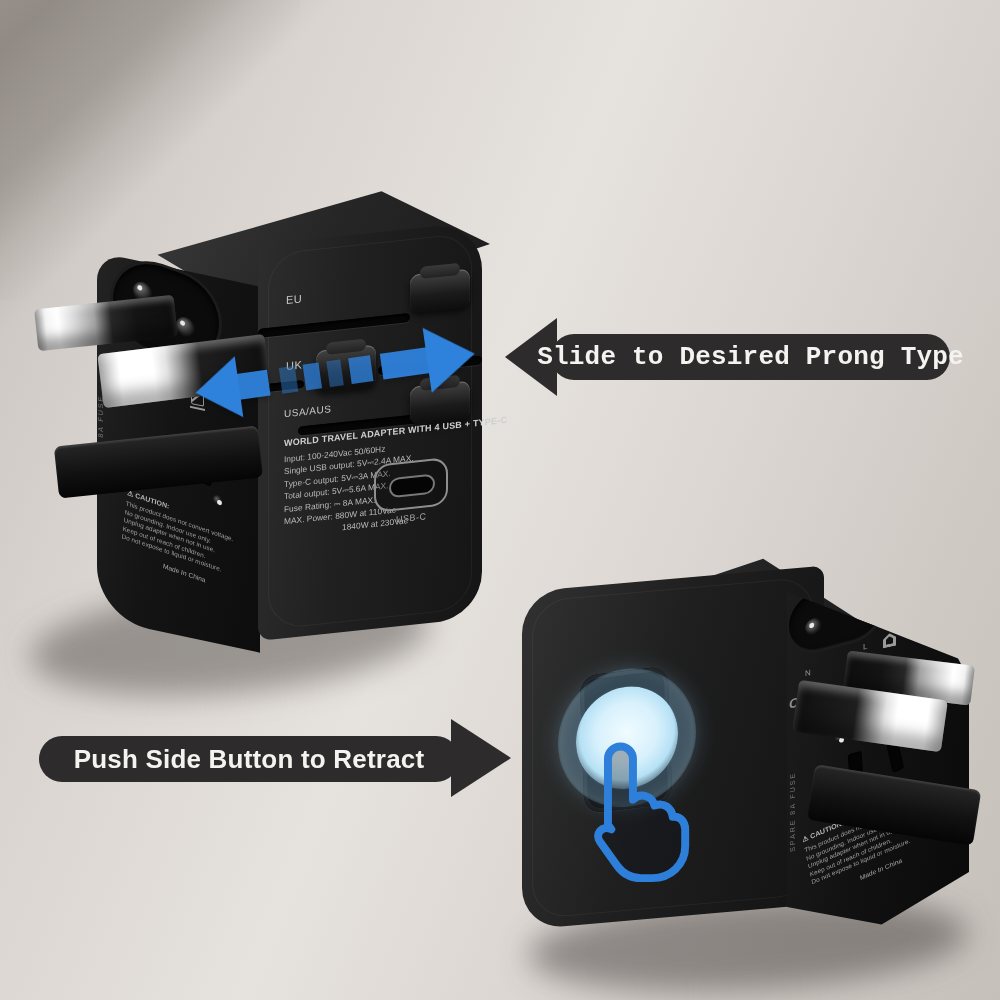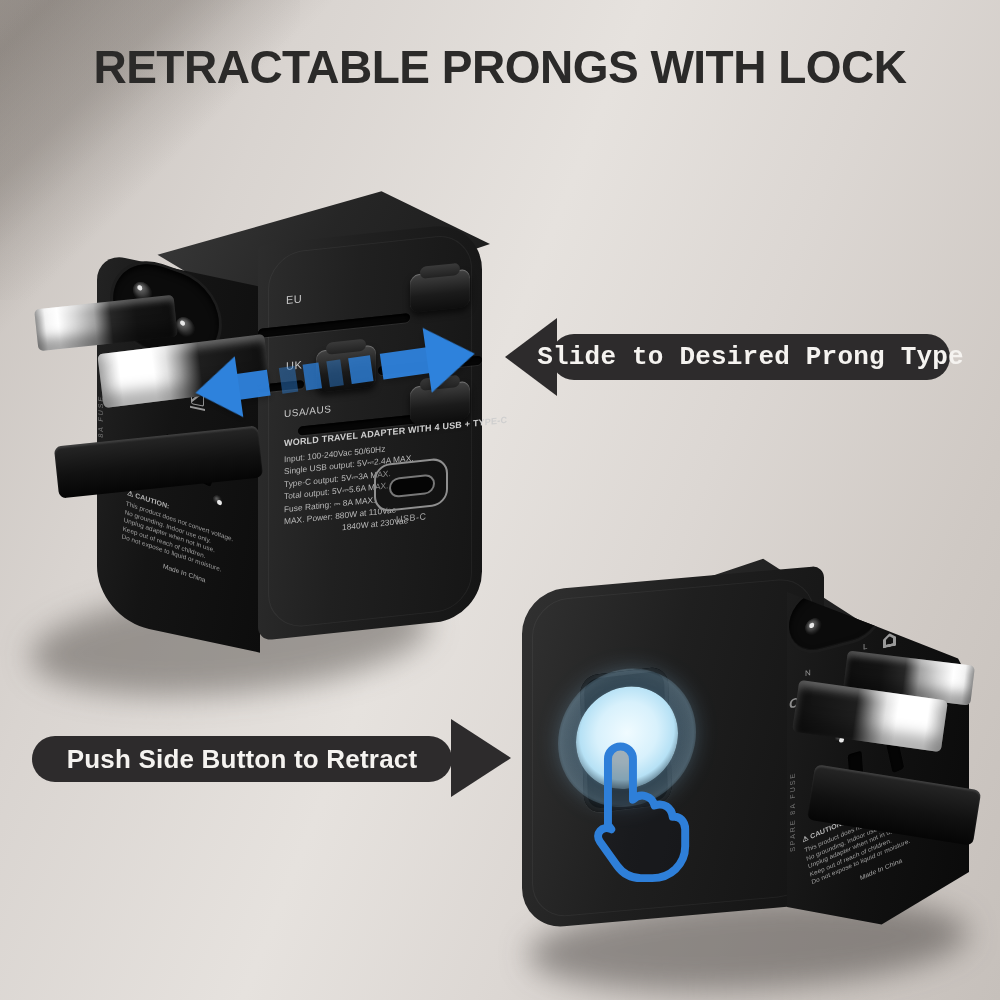"RETRACTABLE PRONGS WITH LOCK" h1.title { html: <h1>RETRACTABLE PRONGS WITH LOCK</h1> -> none }
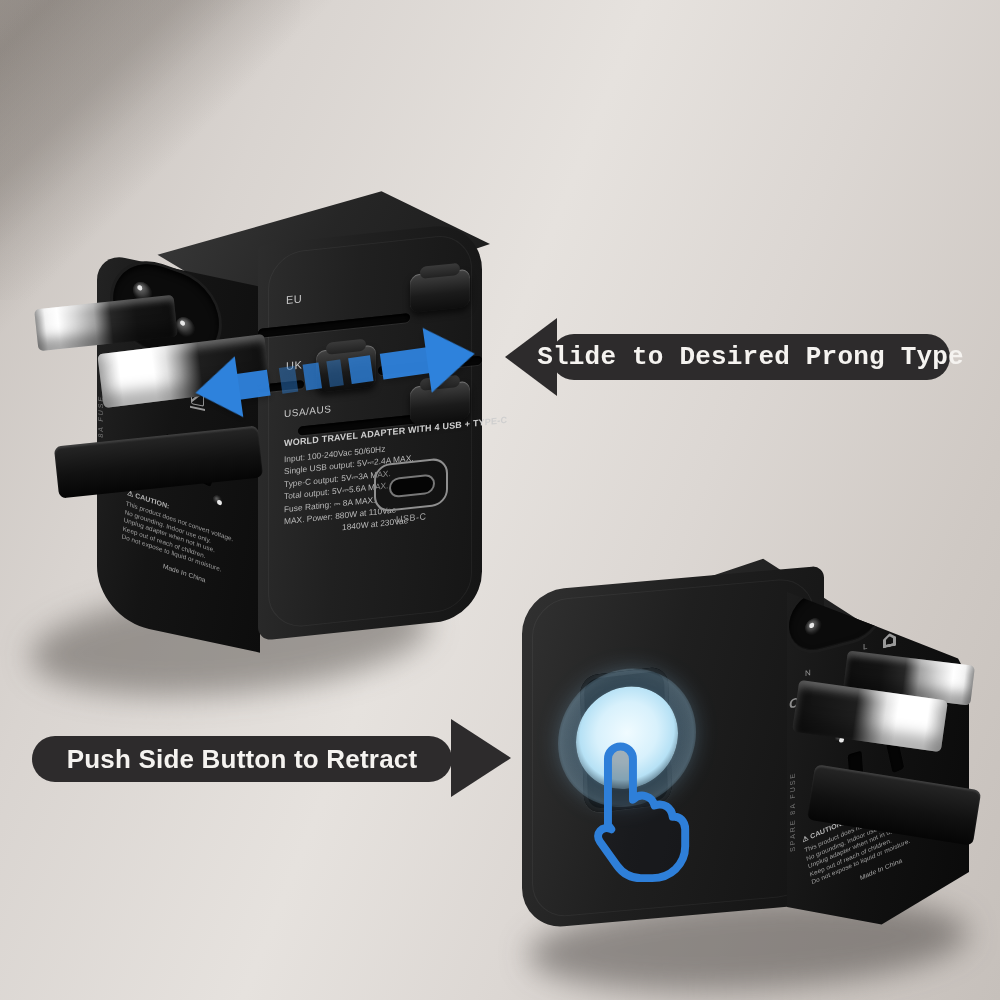"Push Side Button to Retract" div.co-bar { left: 2px -> 9px }
